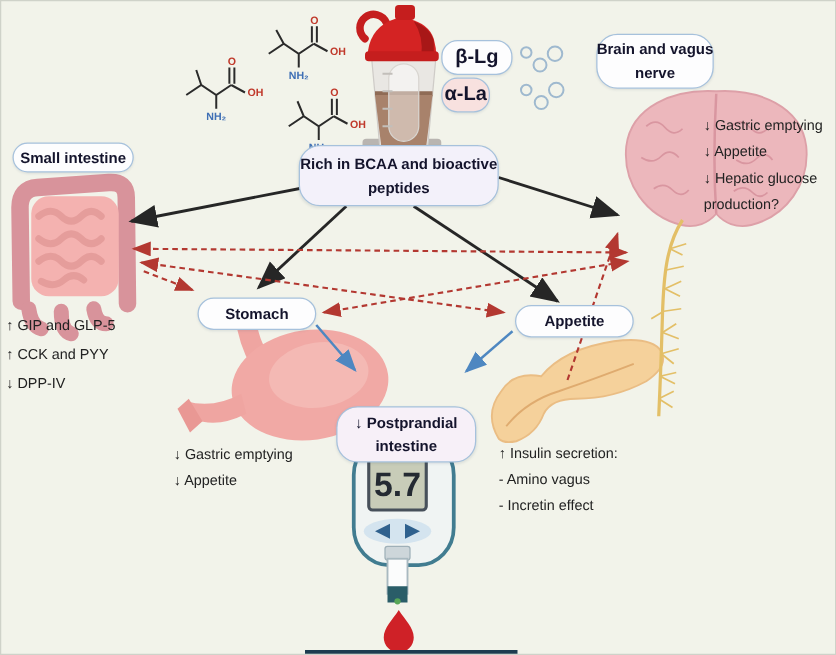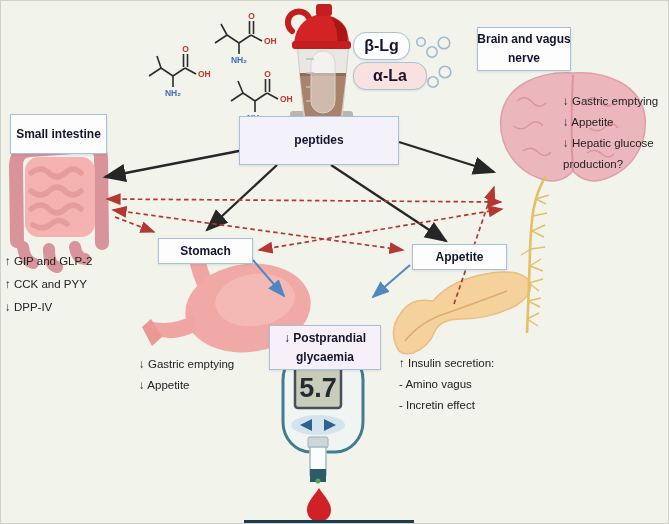"Brain and vagus" .label-box { border-radius: 0 -> 17px }
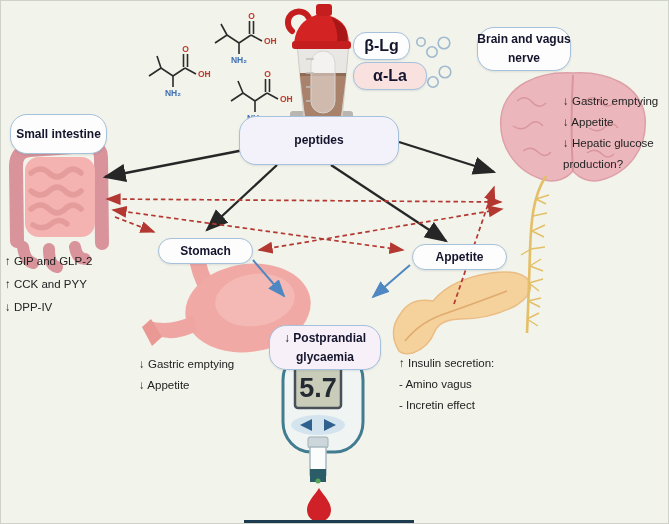"α-La" div.label-box { width: 74px -> 39px }
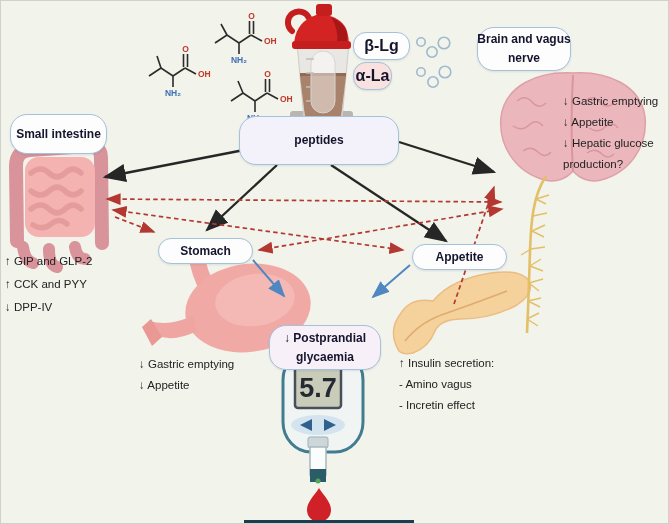"Small intestine" div.label-box { height: 40px -> 24px }
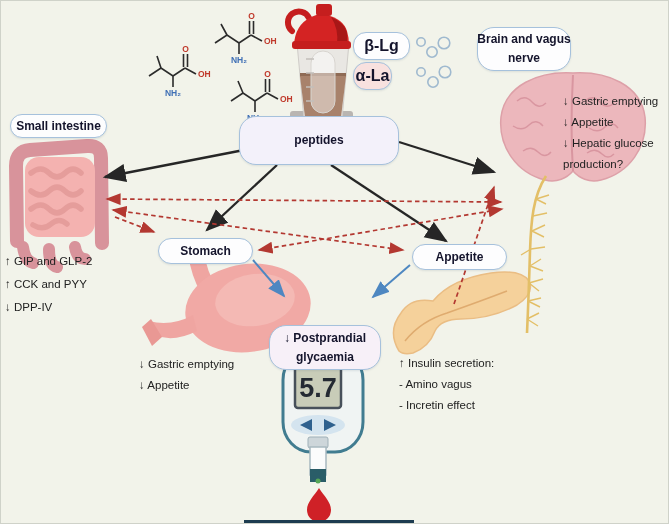"Rich in BCAA and bioactive" div { html: none -> <div>Rich in BCAA and bioactive</div> }
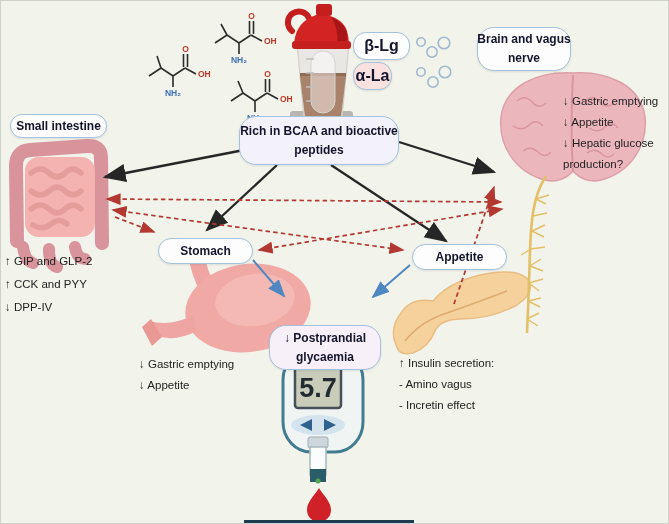"↑ GIP and GLP-2" div { text: GLP-2 -> GLP-5 }
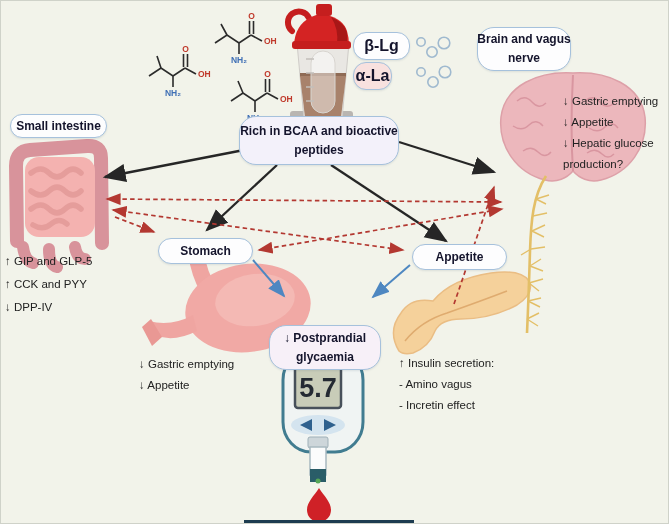"glycaemia" div { text: glycaemia -> intestine }
